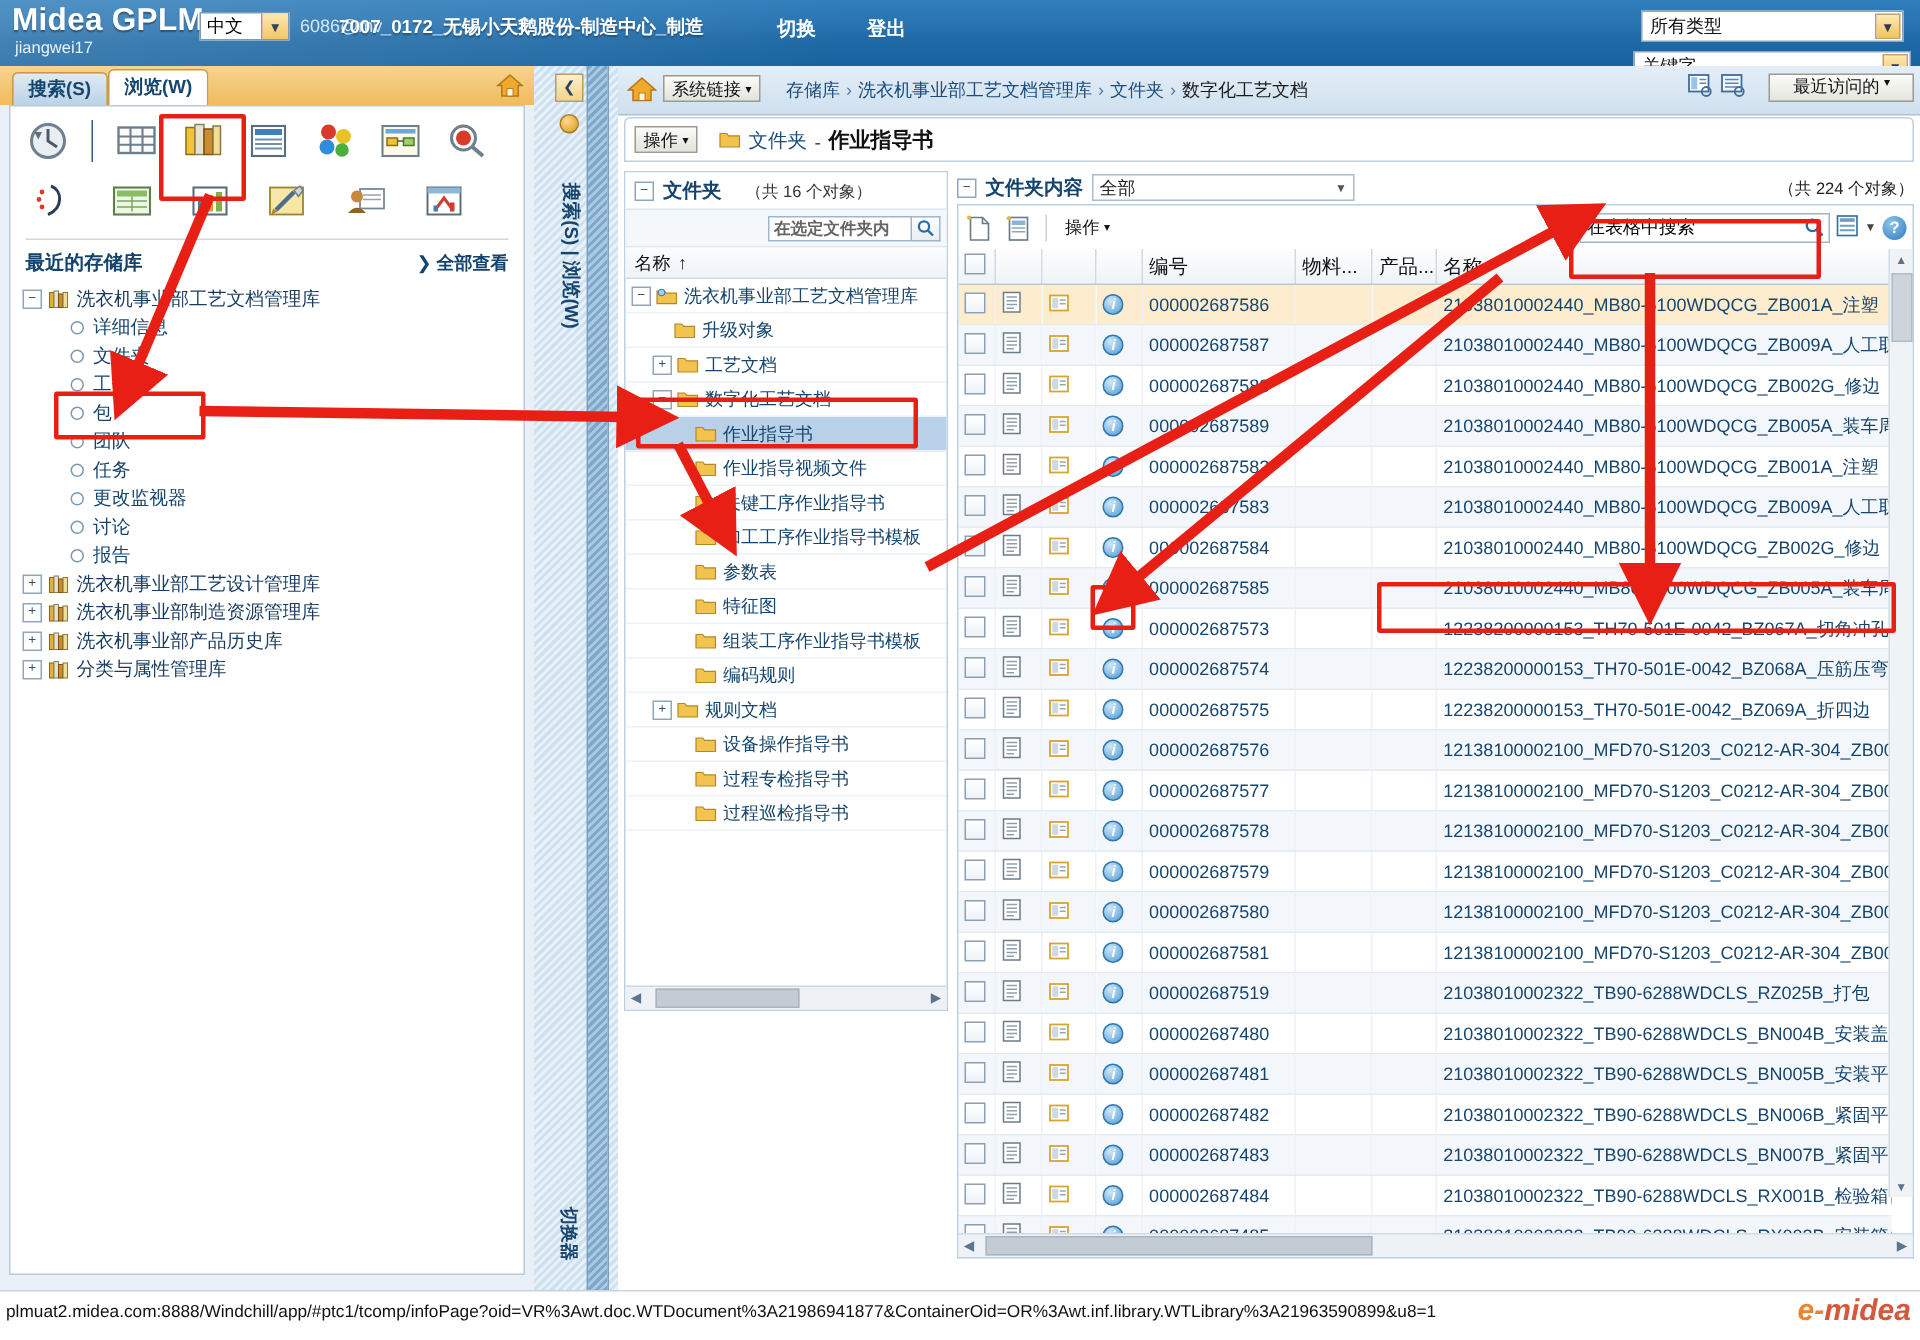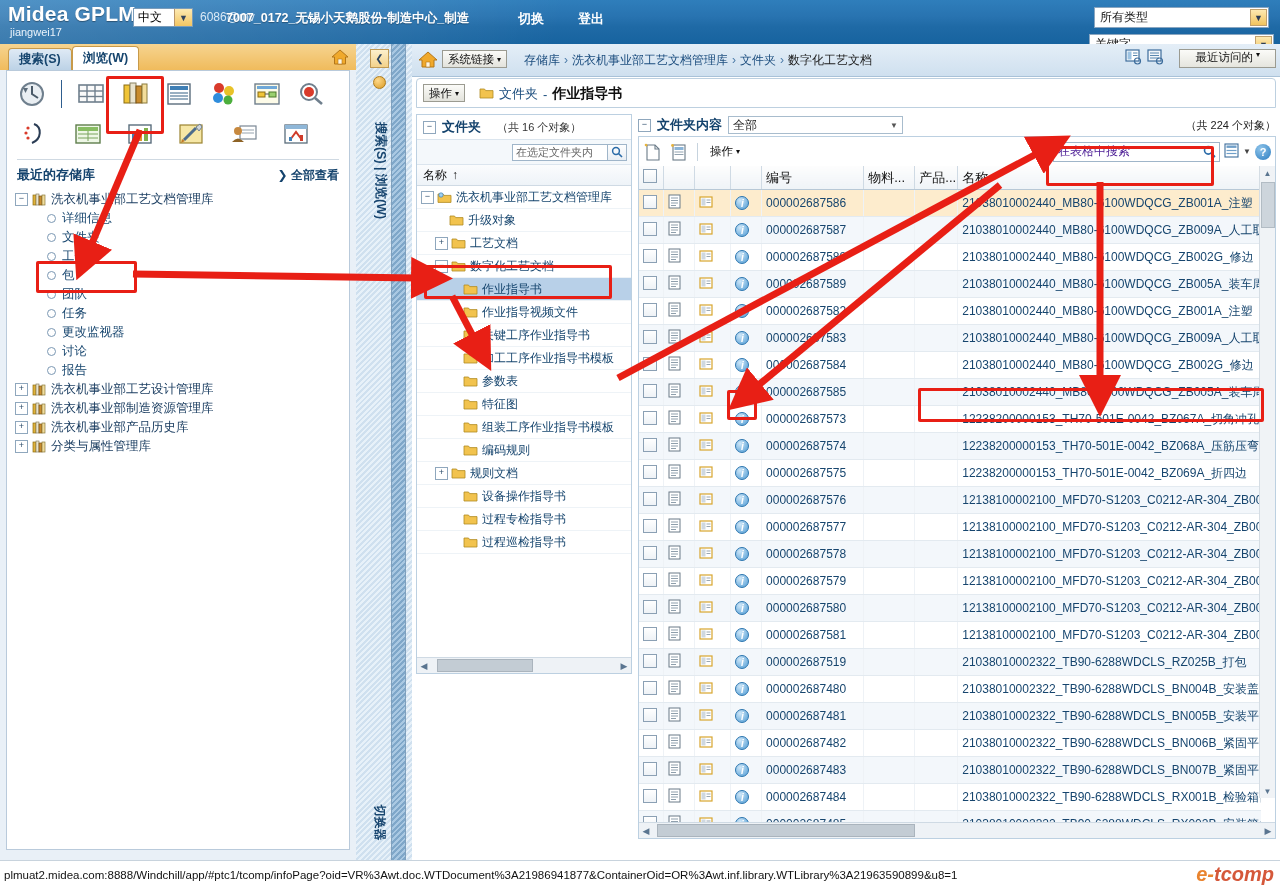"在选定文件夹内" .fc-search .box { font-weight: none -> bold }
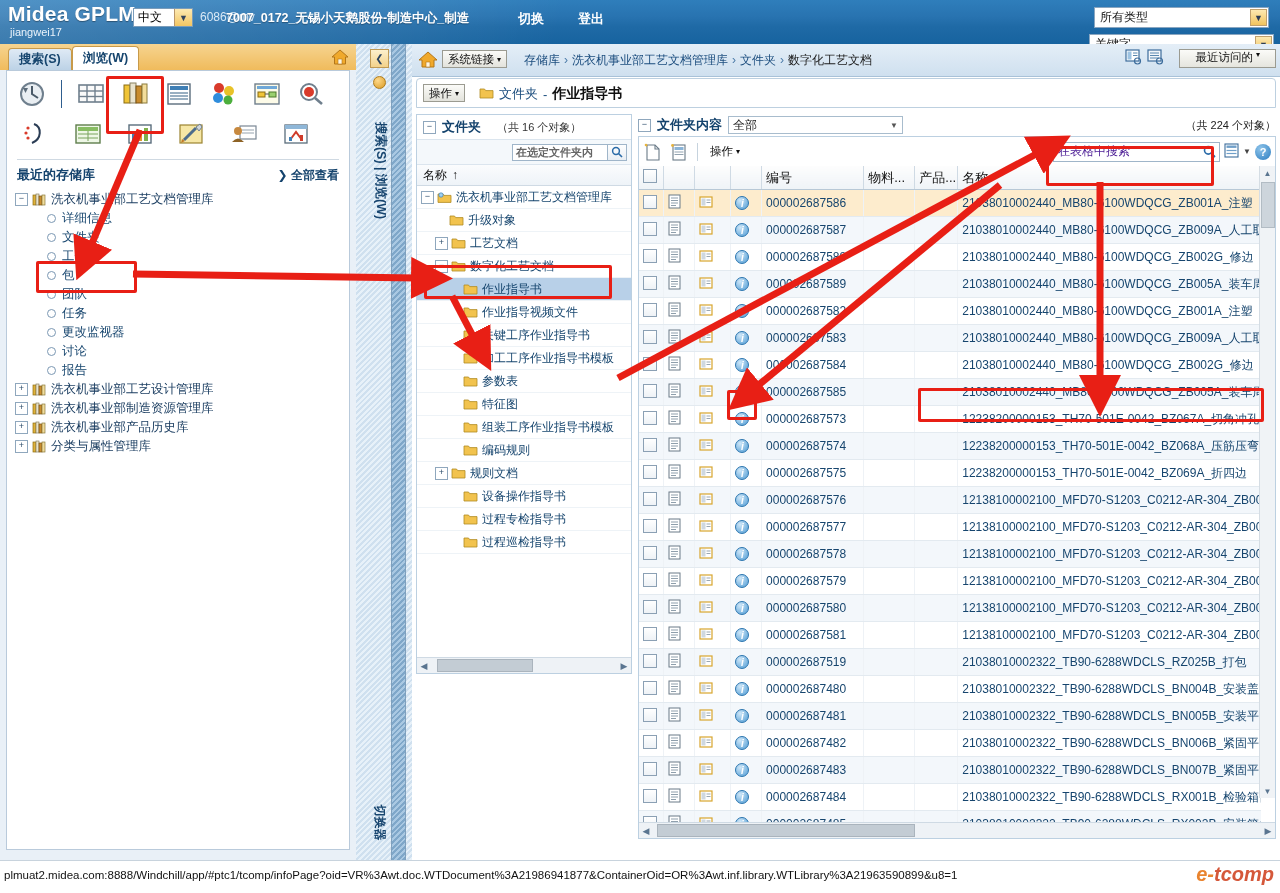"在表格中搜索" .tb-search { color: #4c1d95 -> #000000 }
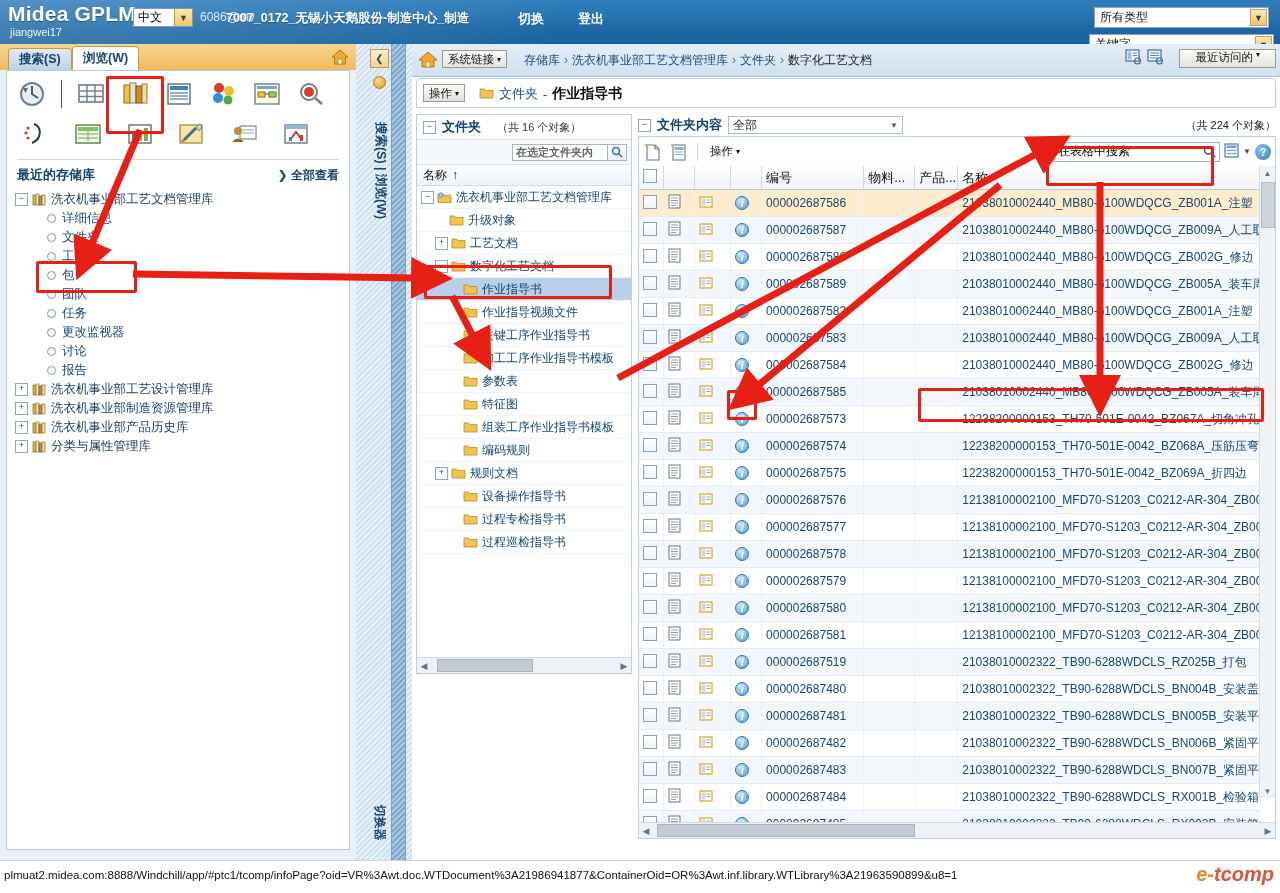"tcomp" span.w { text: tcomp -> midea }
